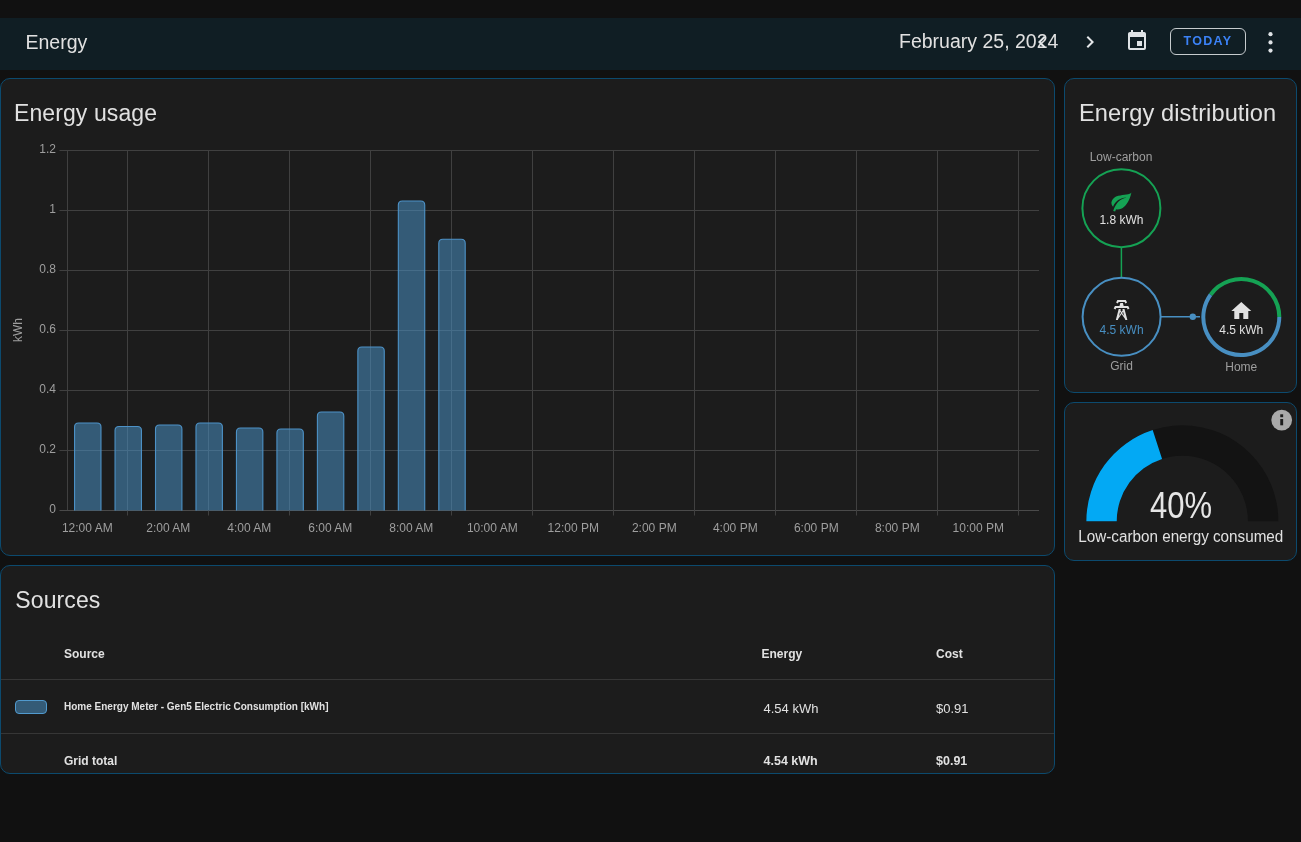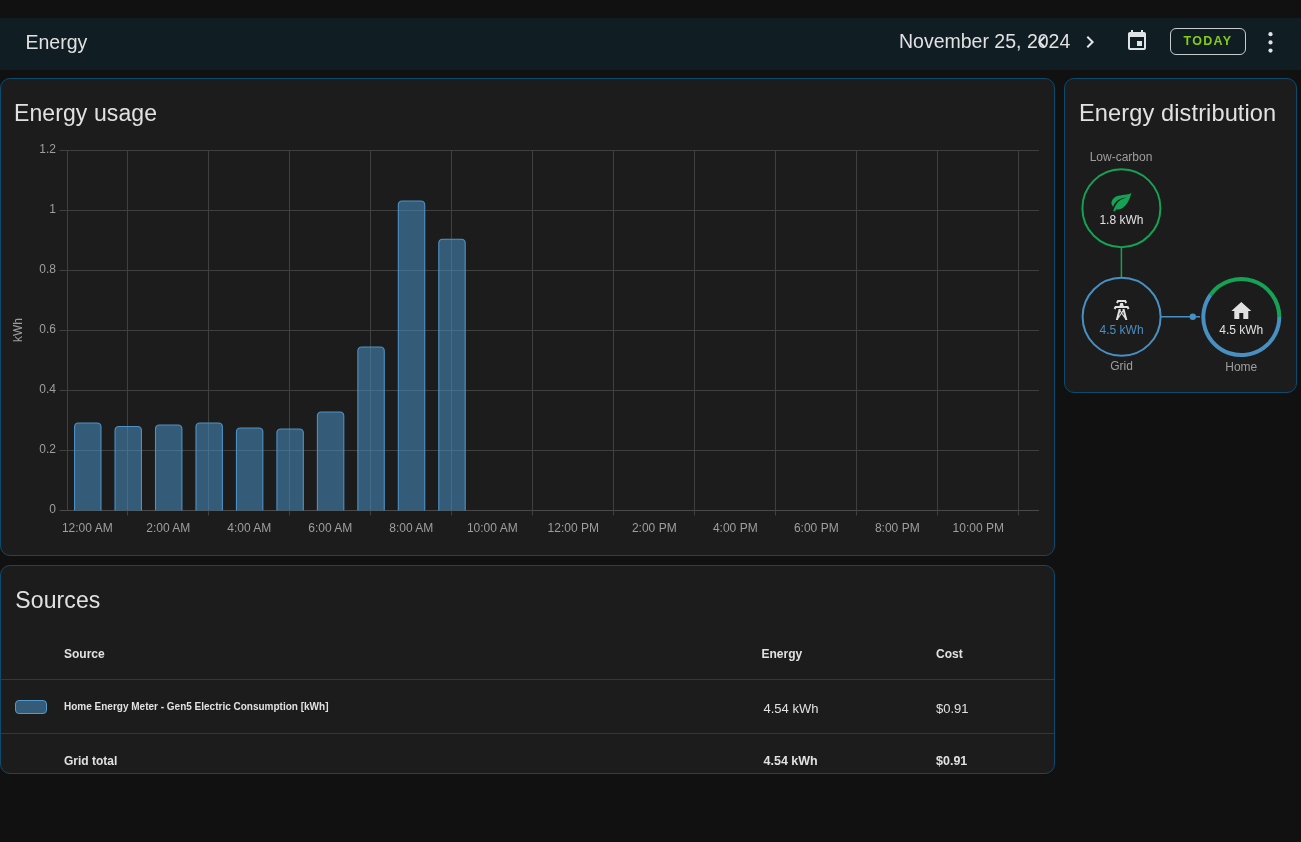"November 25, 2024" div { text: November -> February }
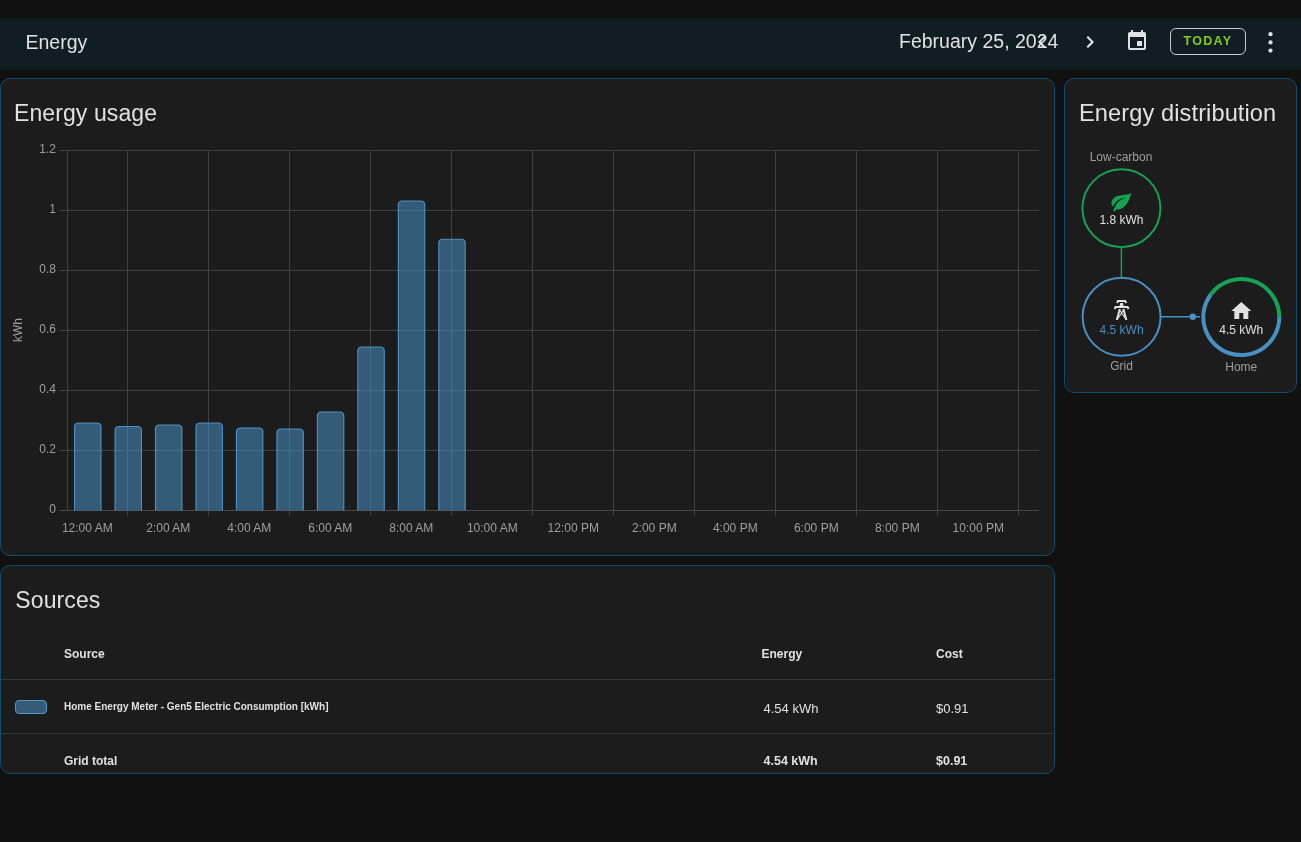"TODAY" div { color: #84cc16 -> #3b82f6 }
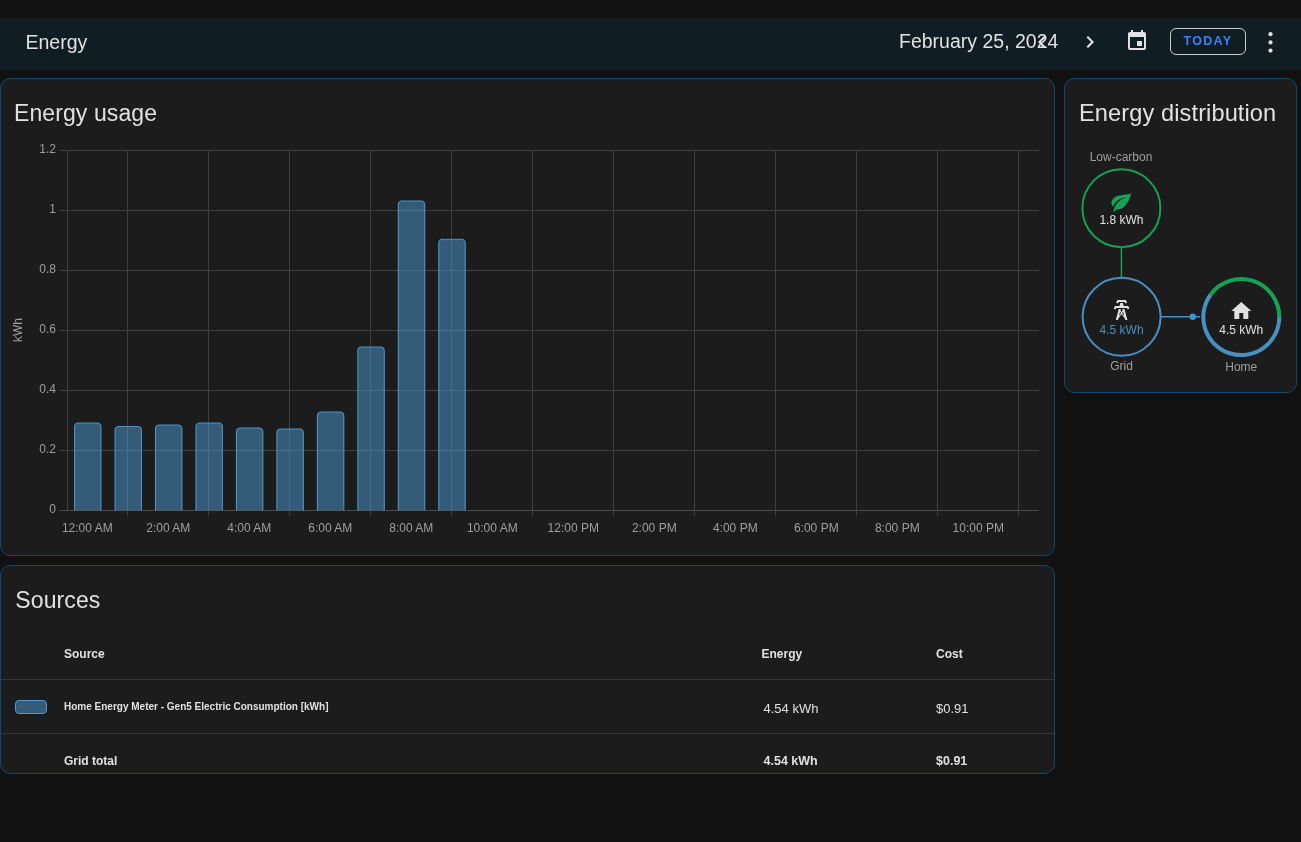"40%" div.card { html: none -> <div> <svg> <circle></circle> <rect></rect> <rect></rect> <path></path> <path></path> <text>40%</text> <text>Low-carbon energy consumed</text> </svg> </div> }
